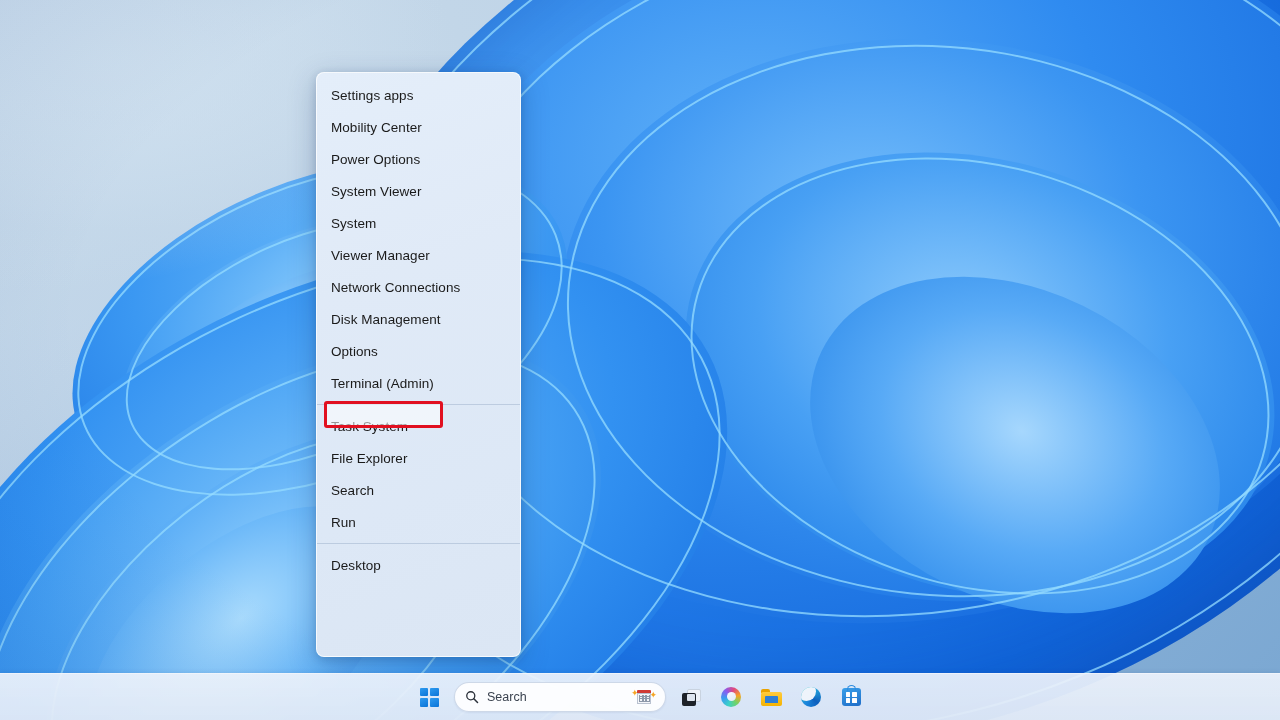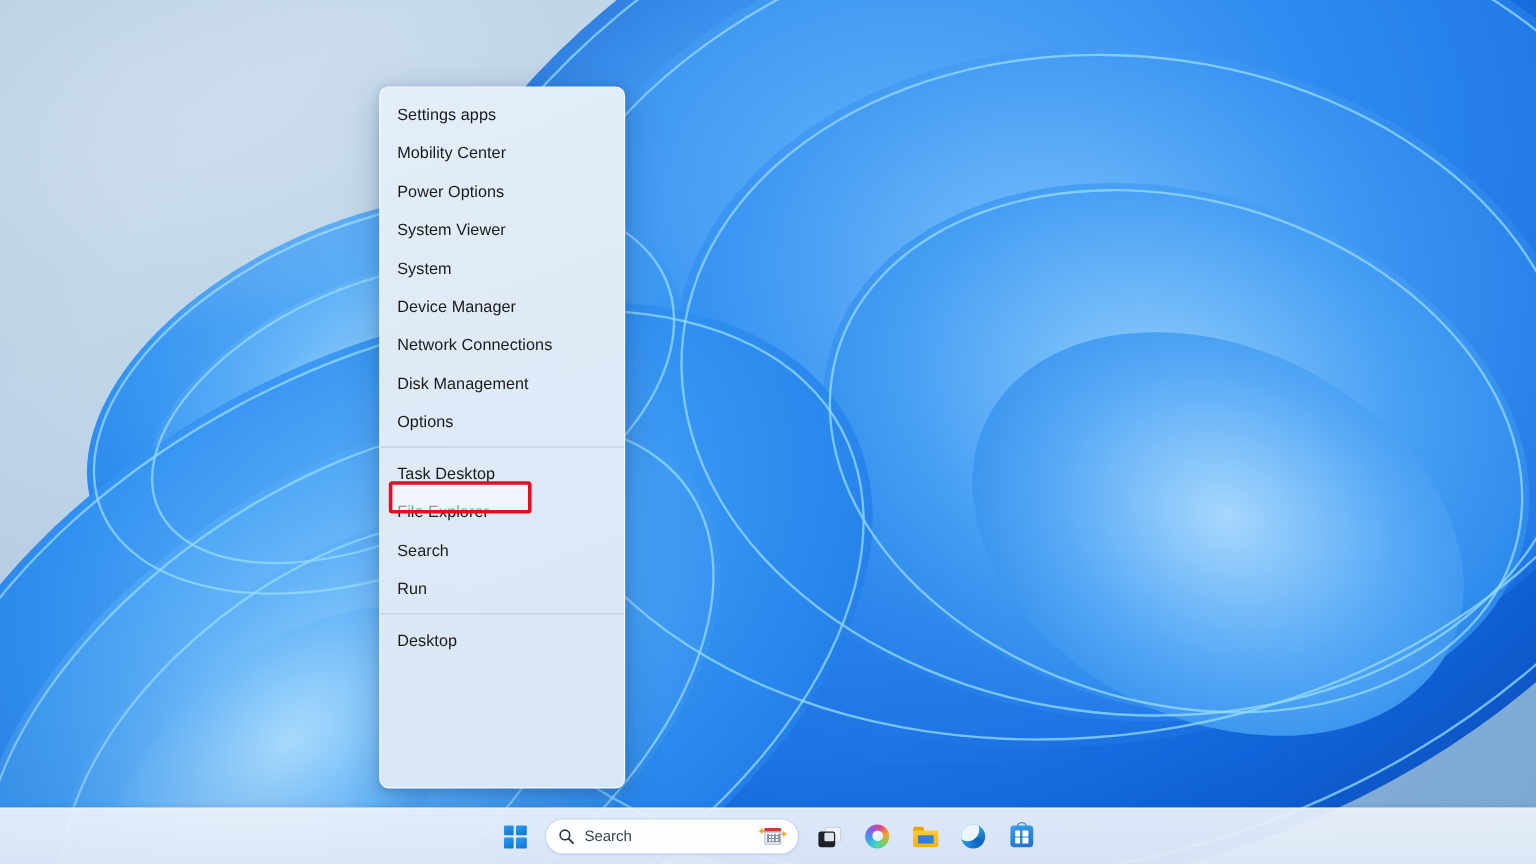"Device Manager" span.label { text: Device -> Viewer }
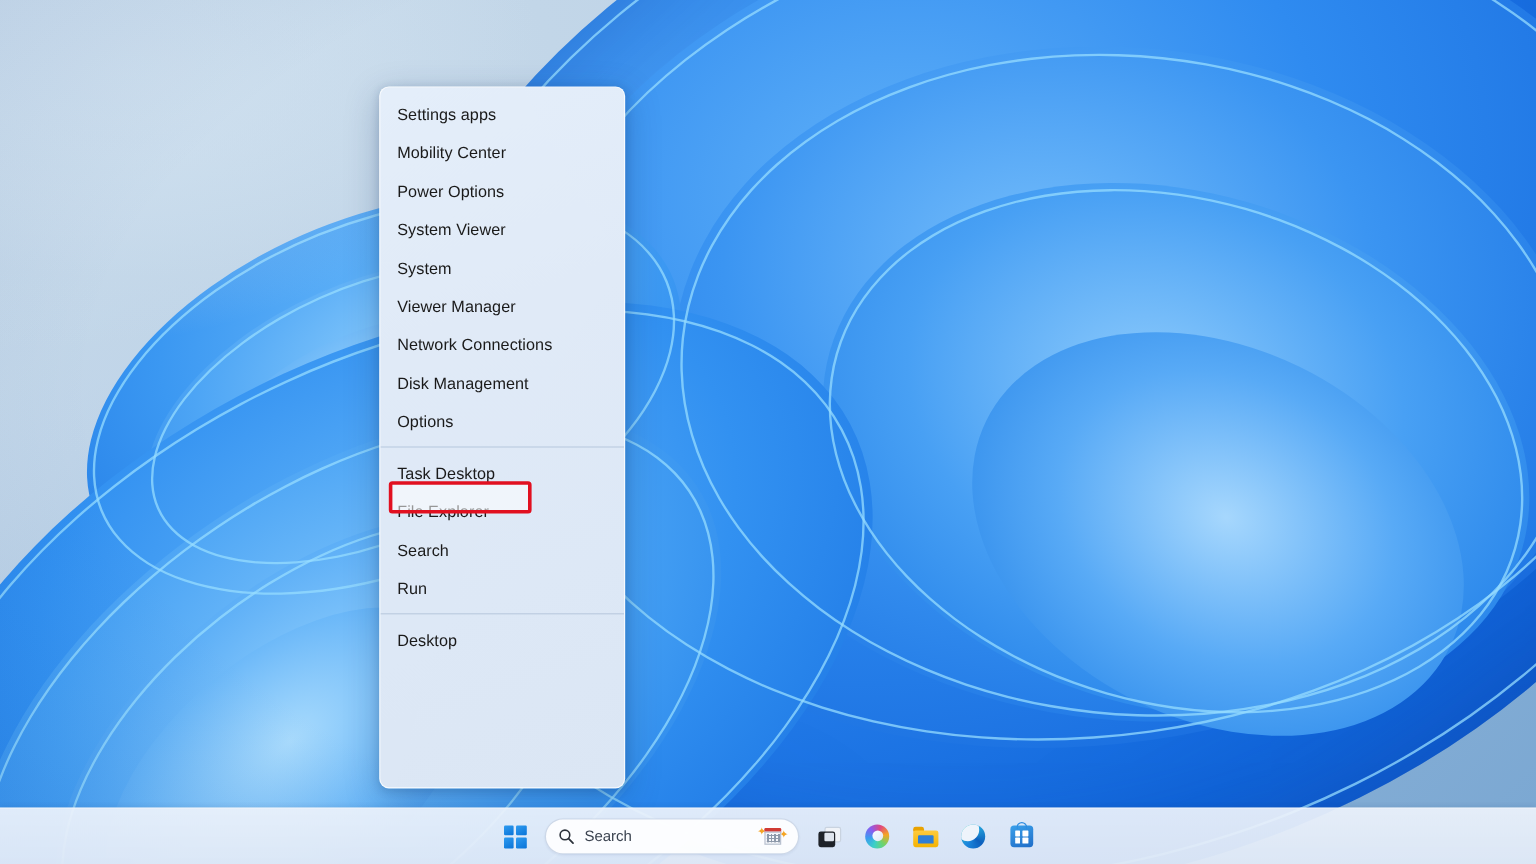"Terminal (Admin)" div.menu-item { html: none -> <div> <span>Terminal (Admin)</span> </div> }
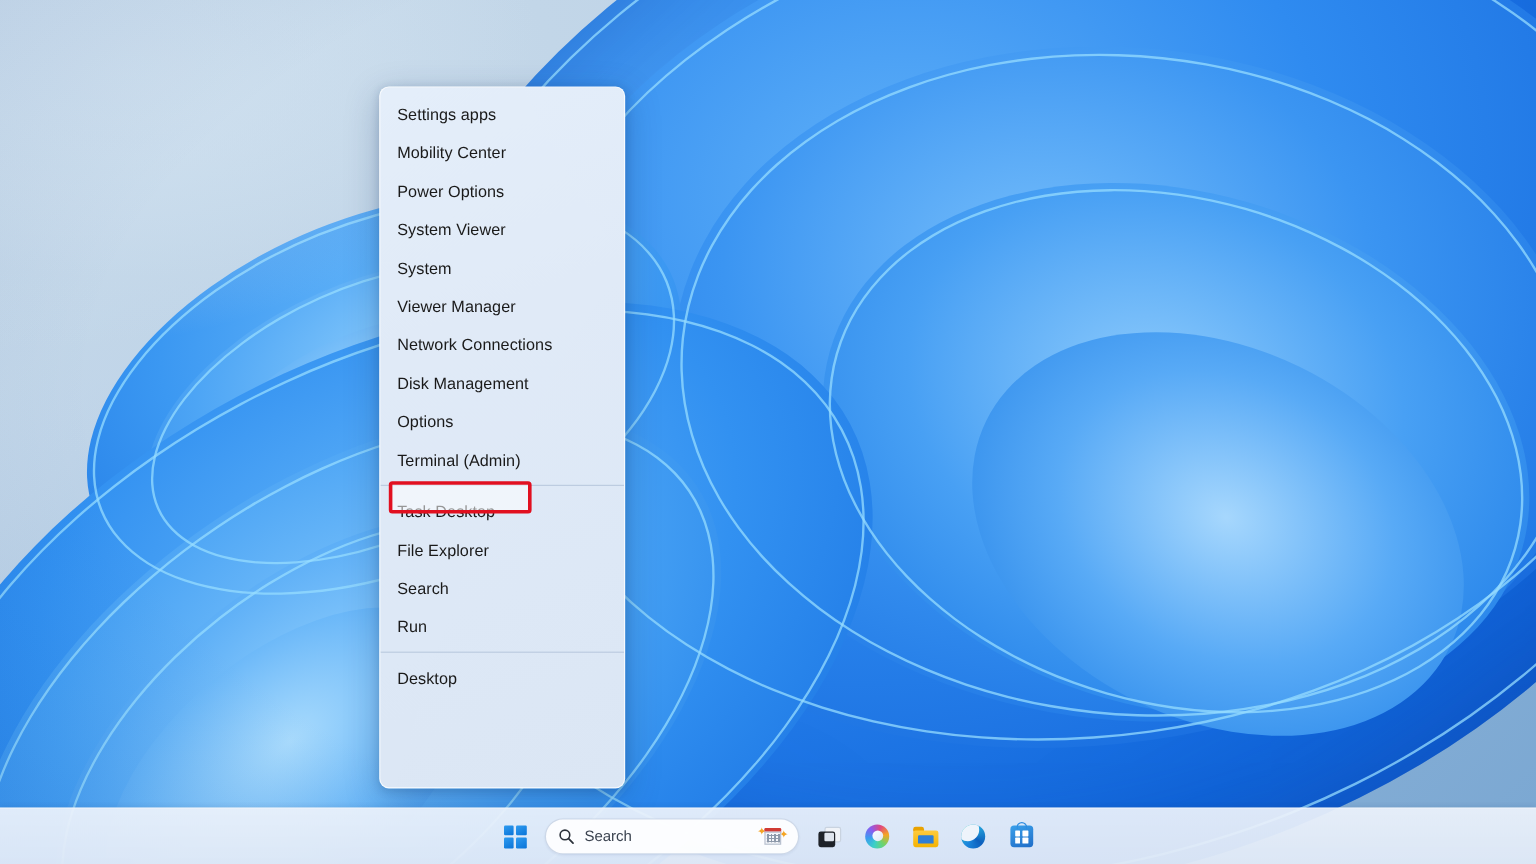"Task Desktop" span.label { text: Desktop -> System }
